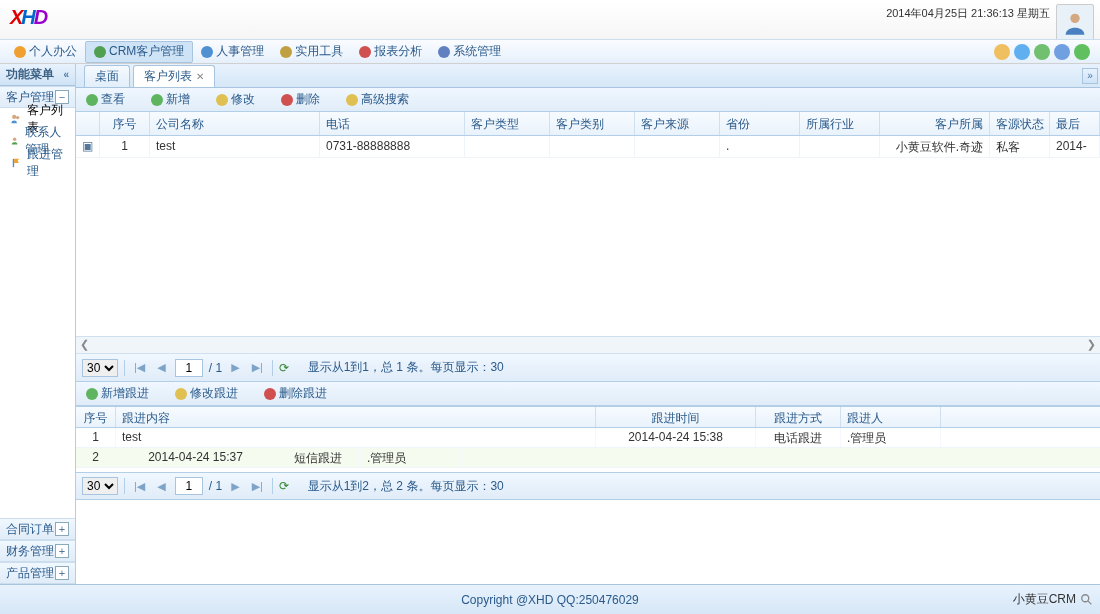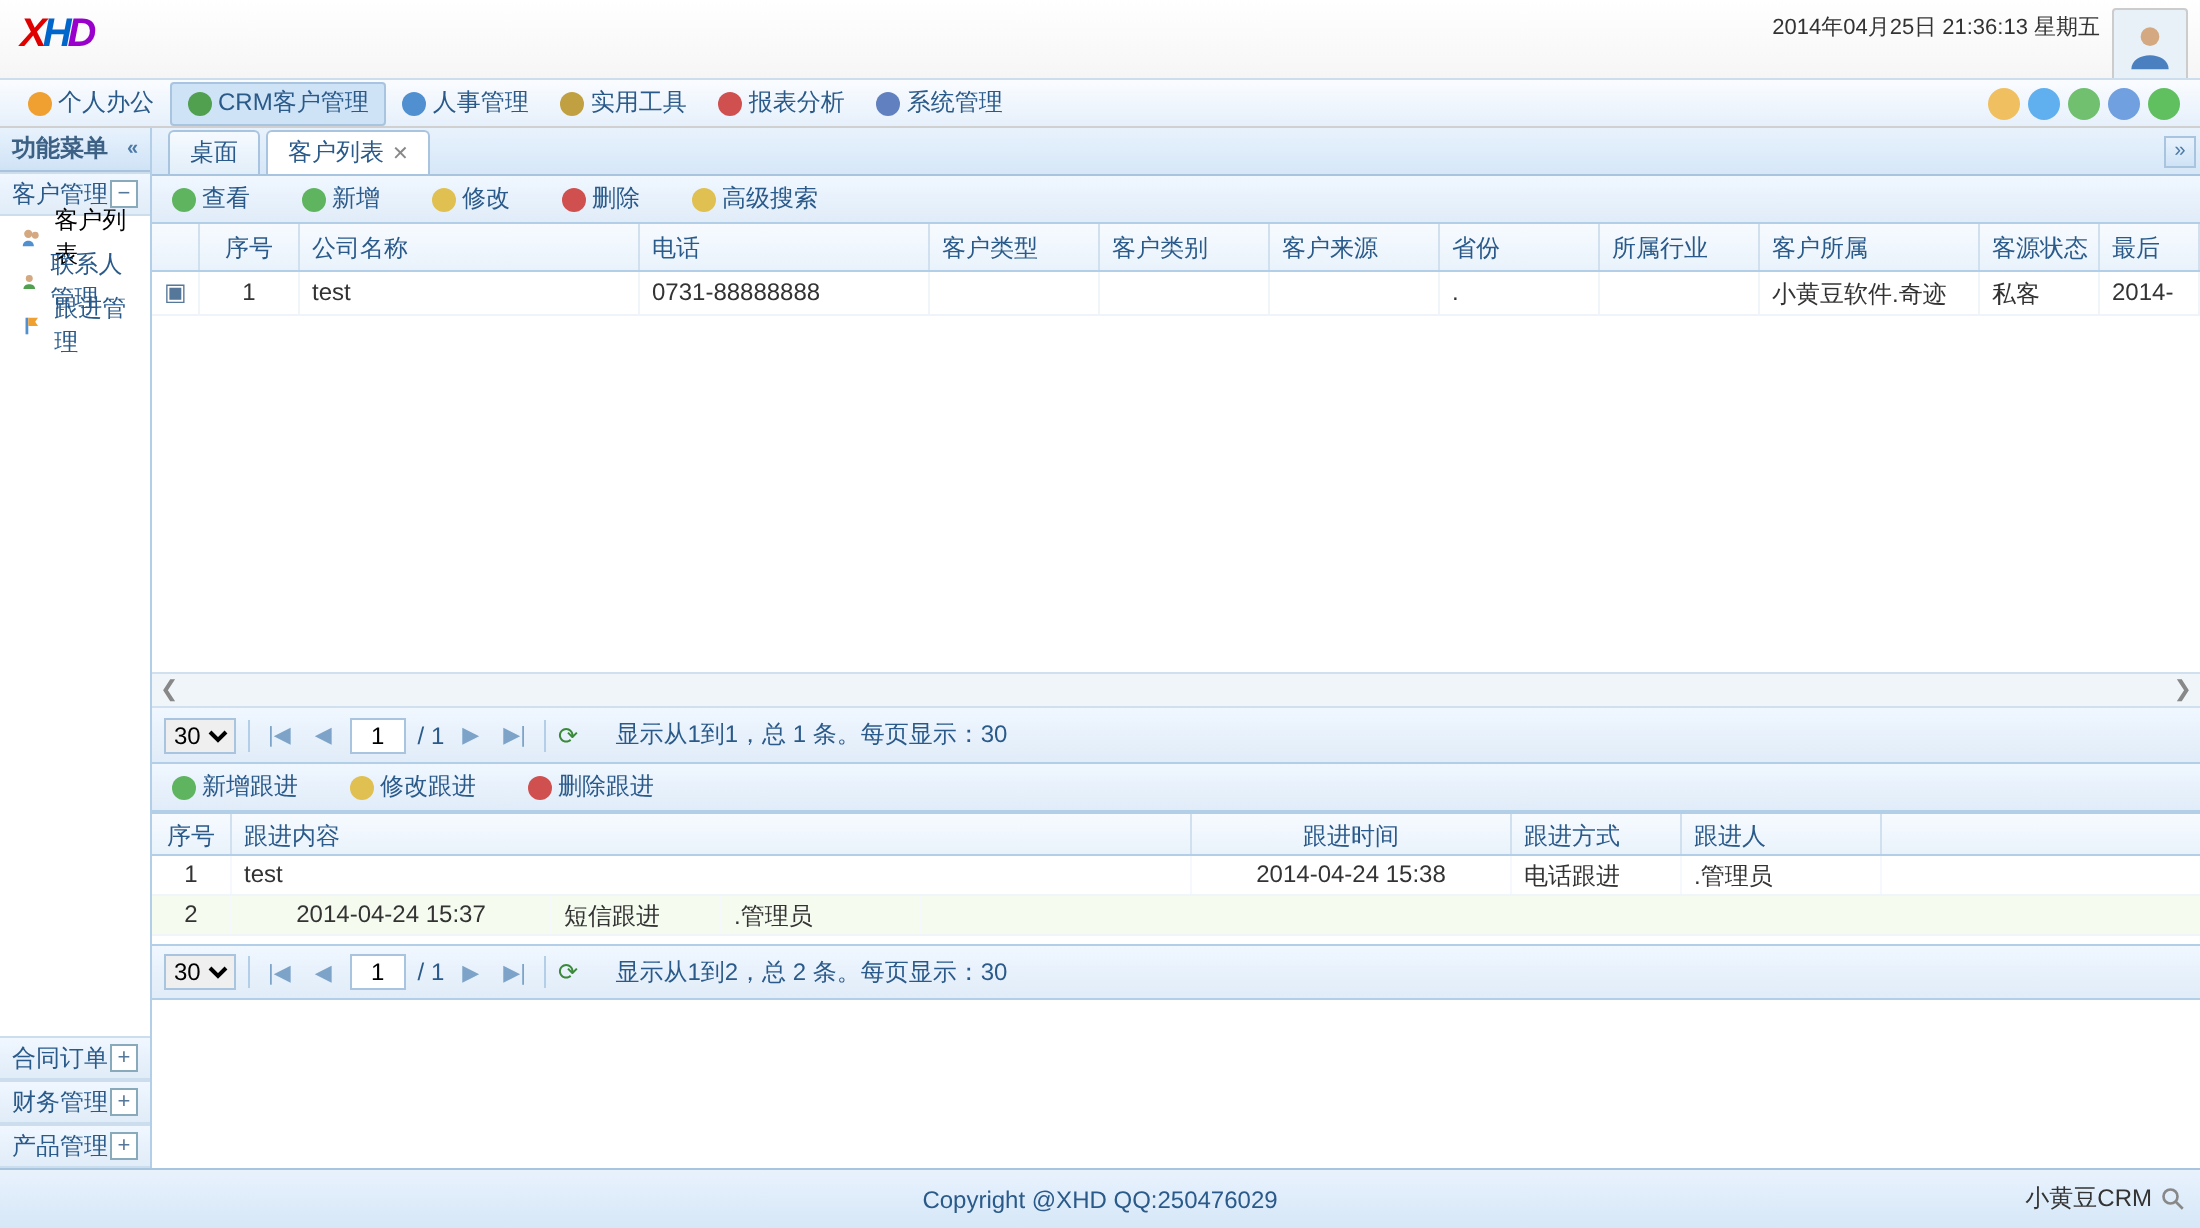"客户所属" .col-owner { text-align: none -> right }
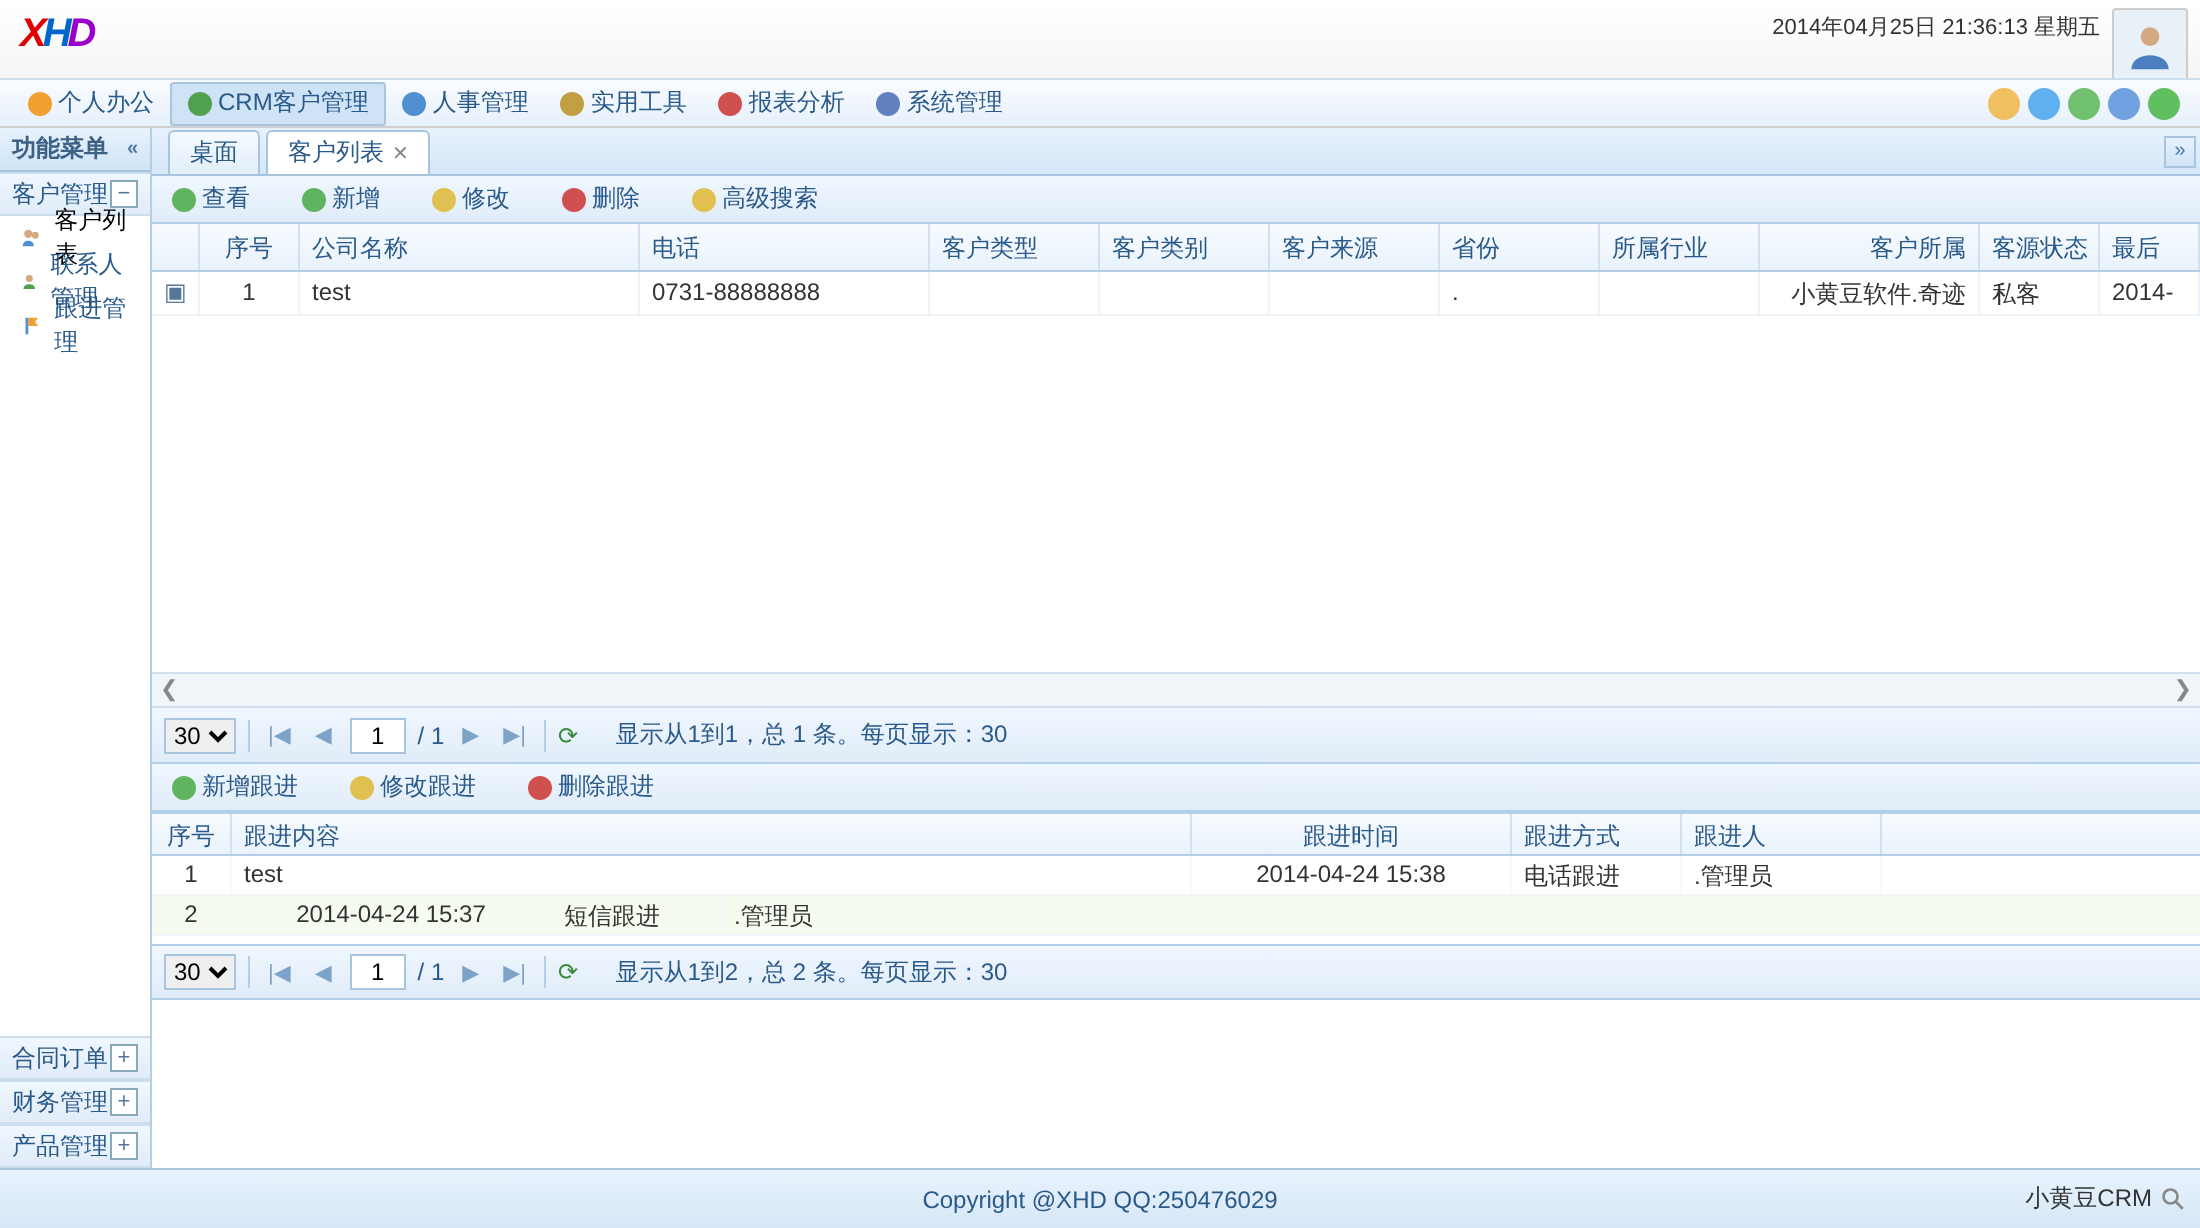"跟进方式" .b-mode { text-align: none -> center }
